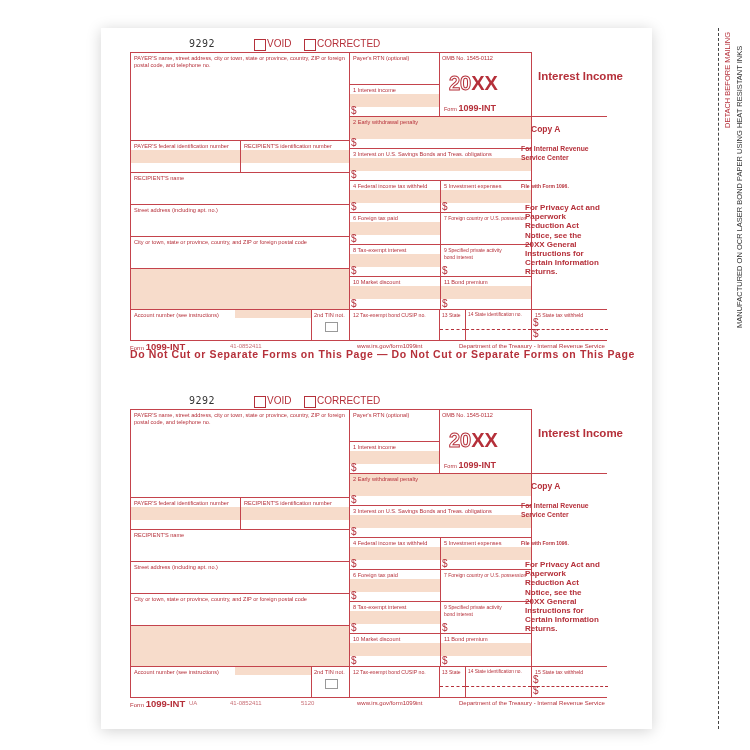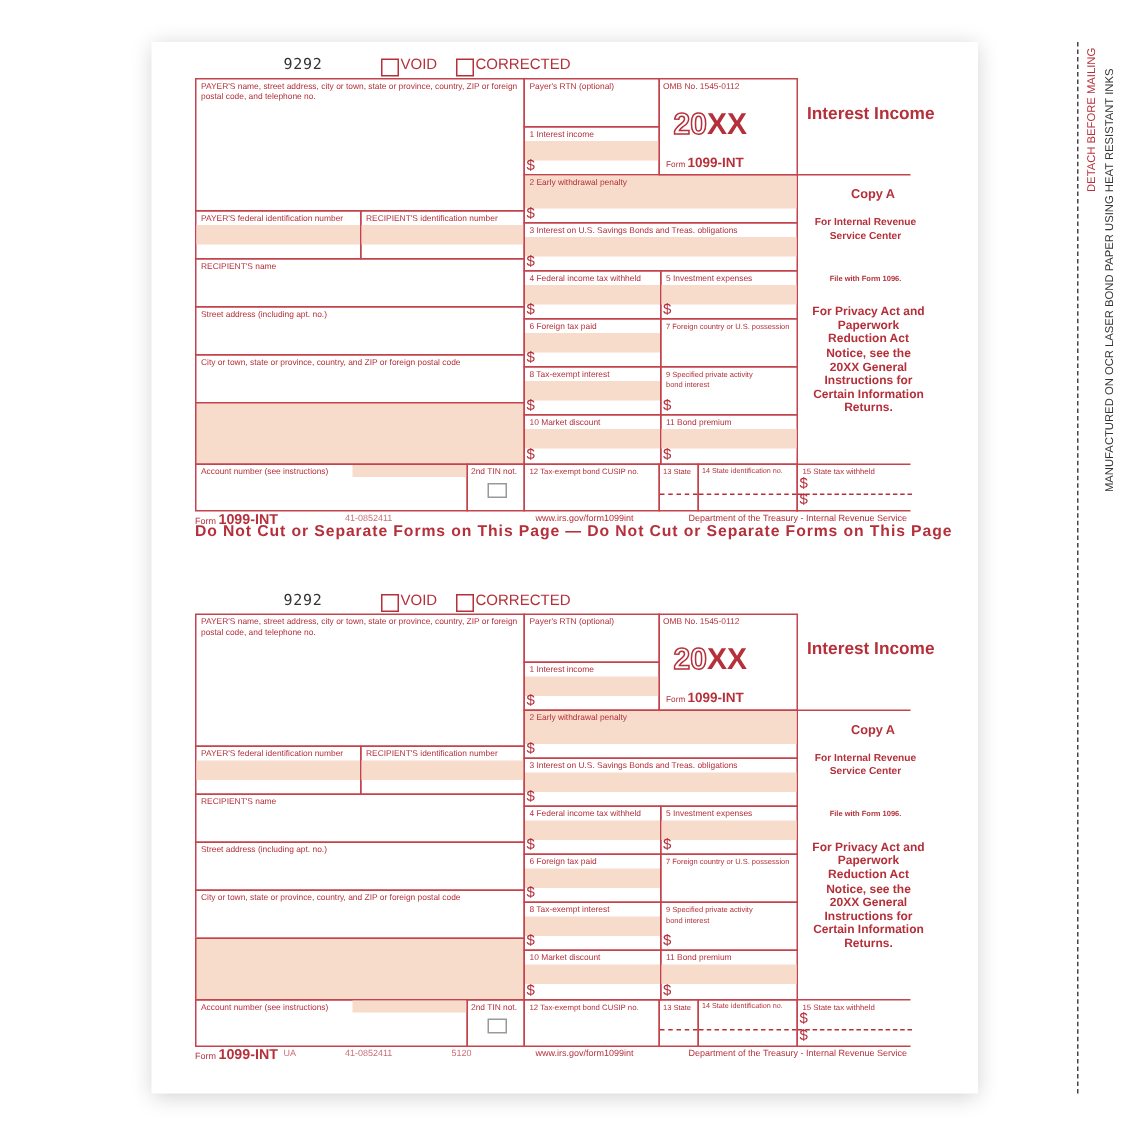"Copy A" .rtext { padding-left: 16px -> none; text-align: center -> left }
